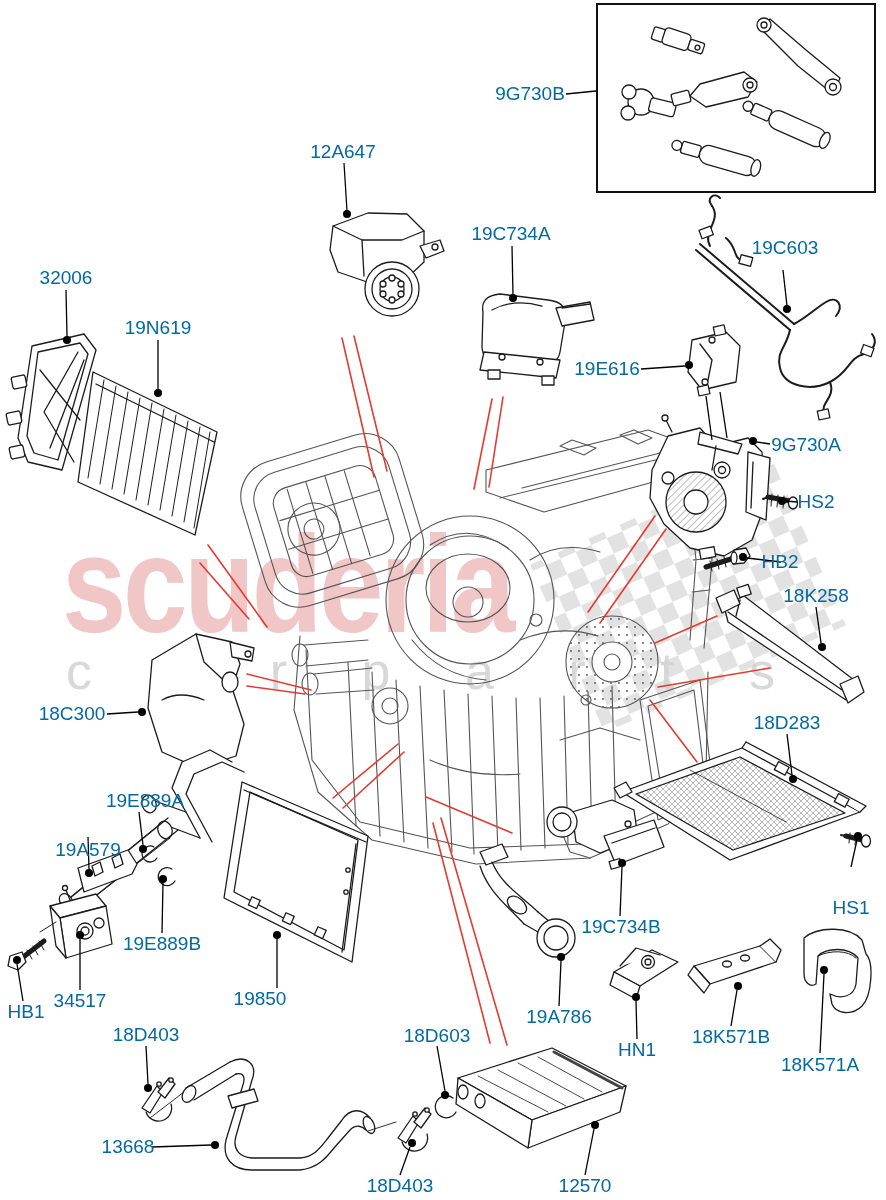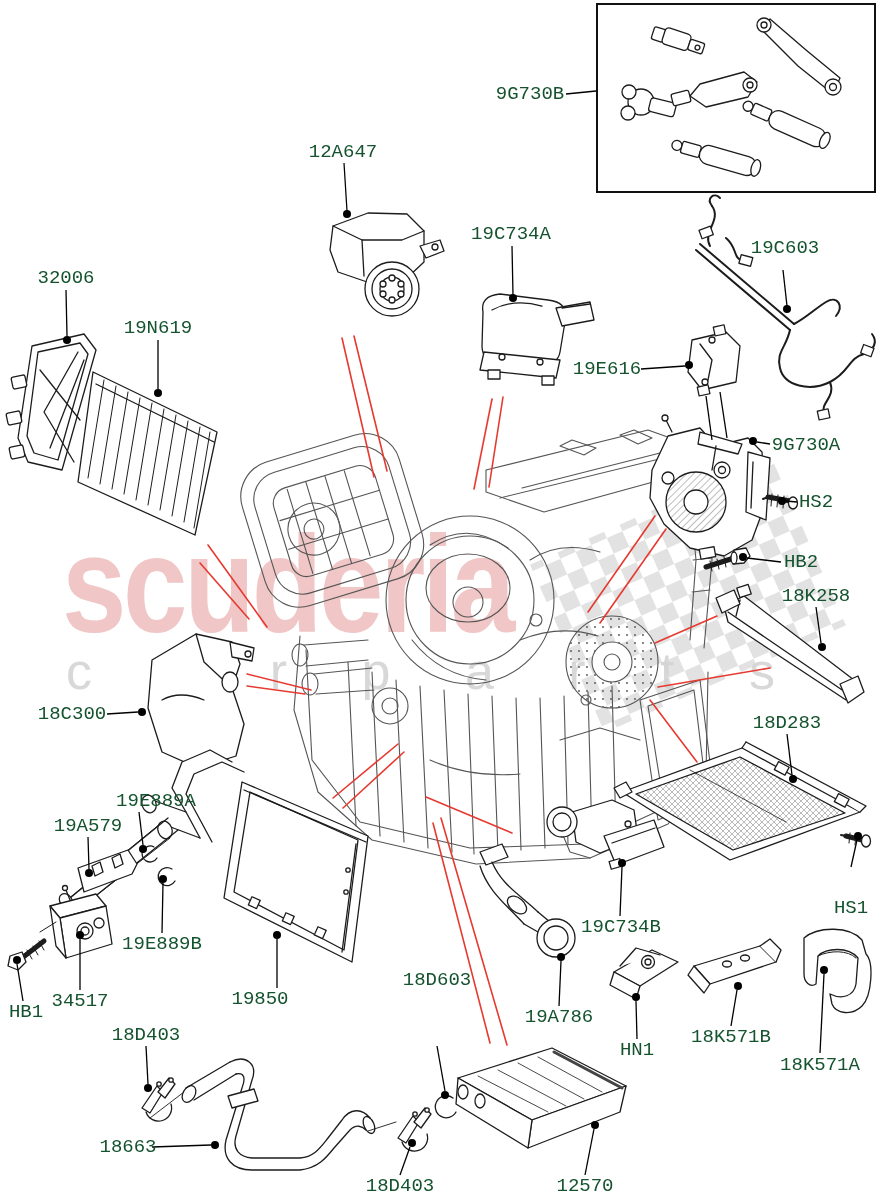"9G730B" .lbl { color: #14532d -> #0369a1; font-family: Liberation Mono, monospace -> none }
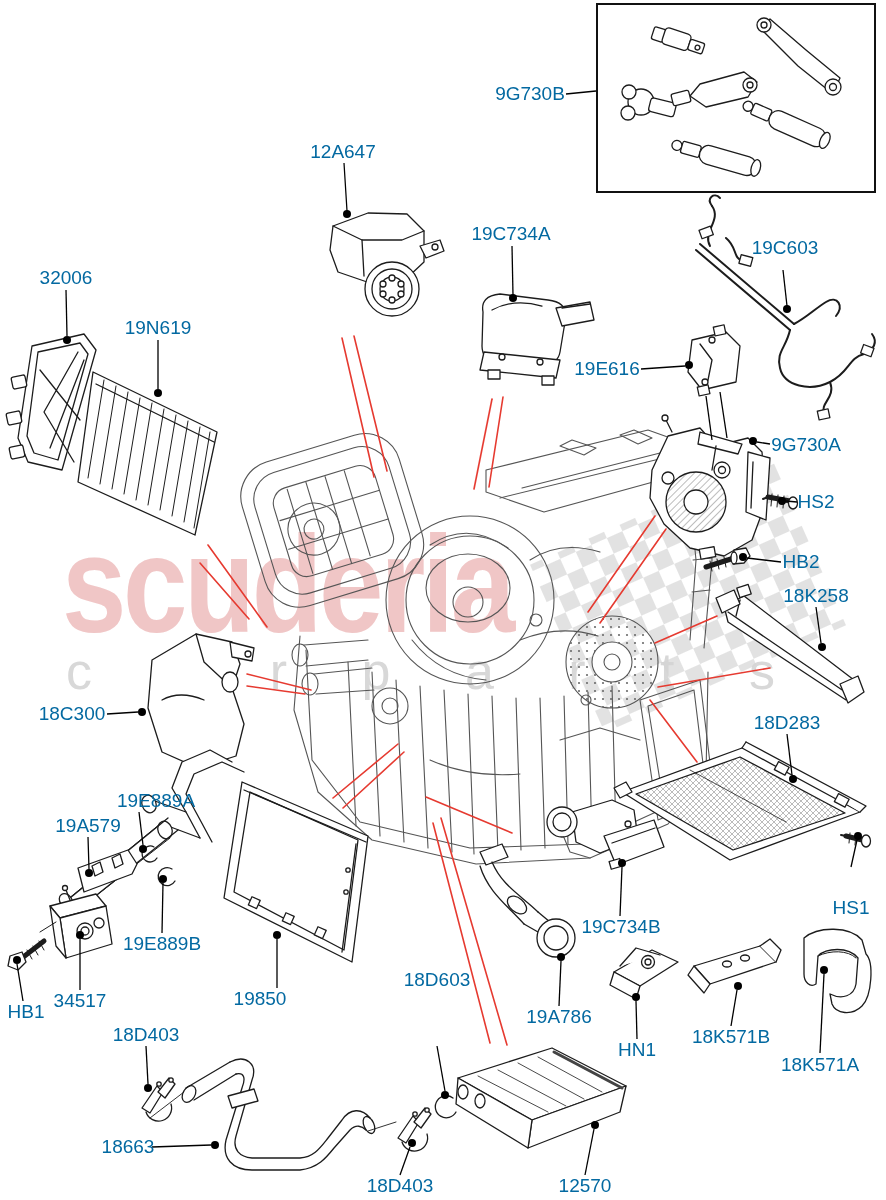"HB2" span.lbl { left: 801px -> 780px }
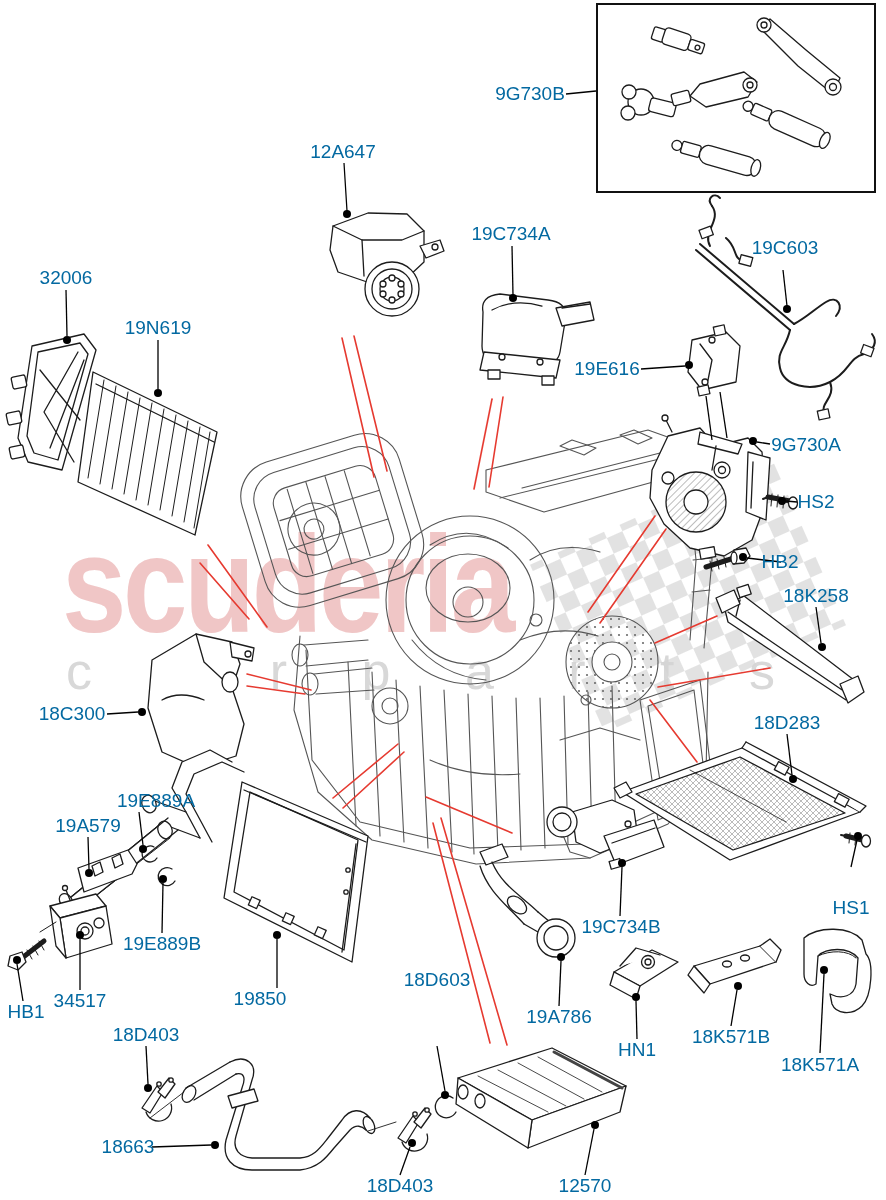"19E889A" span.lbl { left: 156px -> 145px }
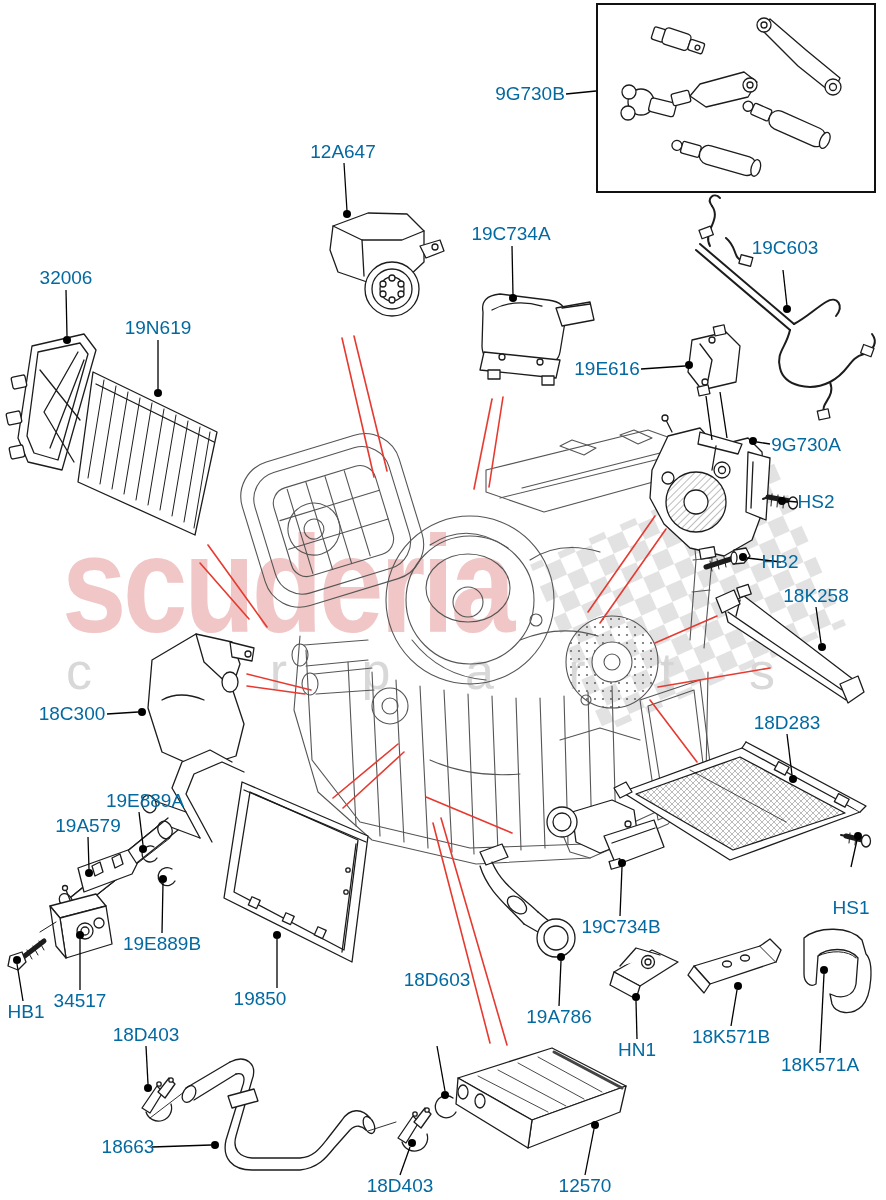"19A579" span.lbl { top: 826px -> 850px }
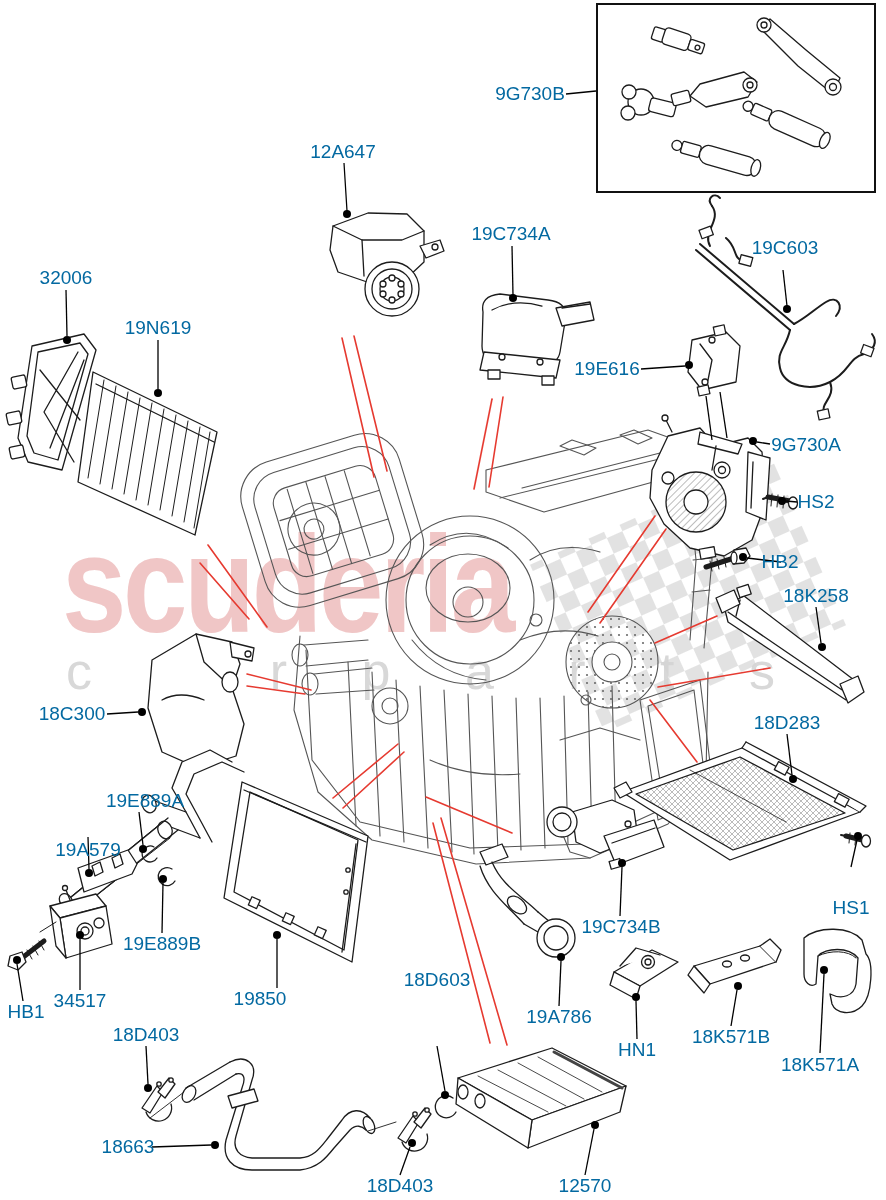"18D603" span.lbl { top: 980px -> 1036px }
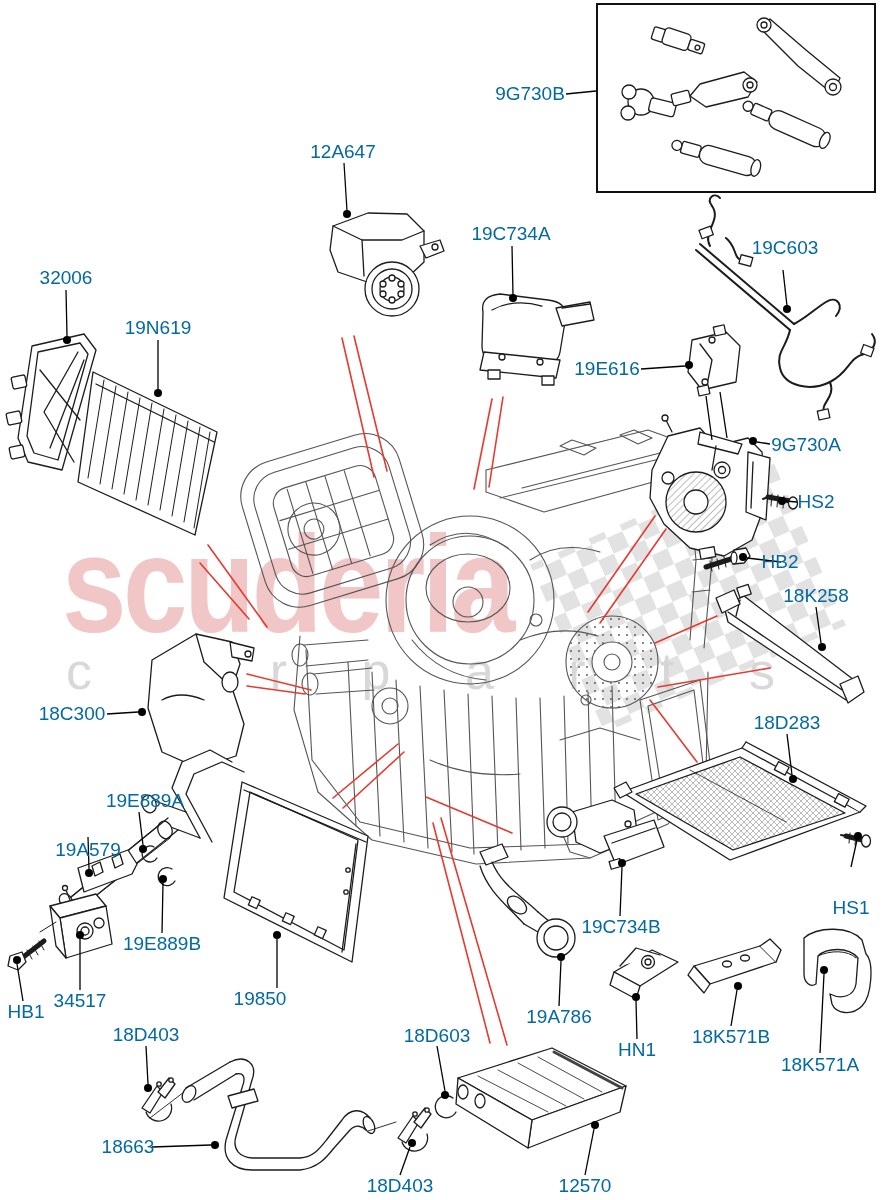"18663" span.lbl { text: 18663 -> 13668 }
